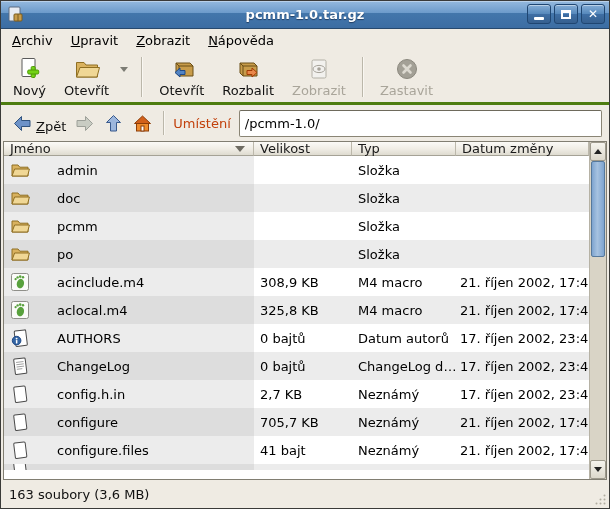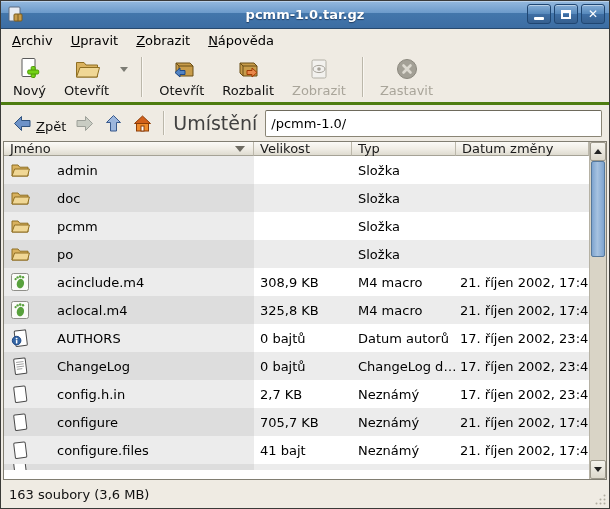"Umístění" .loc-label { color: #404040 -> #c2410c; font-size: 19px -> 13px }
